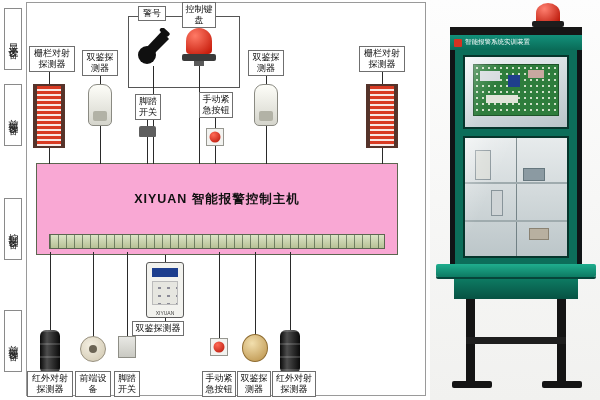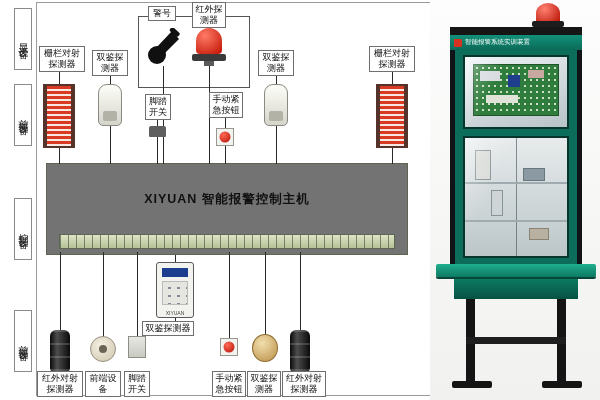"警号" div.abs { left: 12px -> 2px }
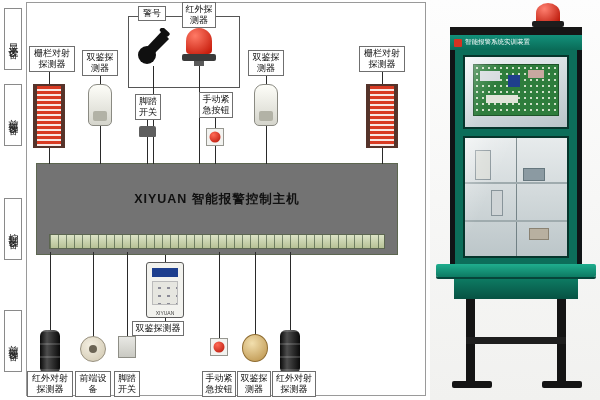"红外探测器" div.lbl { text: 红外探测器 -> 控制键盘 }
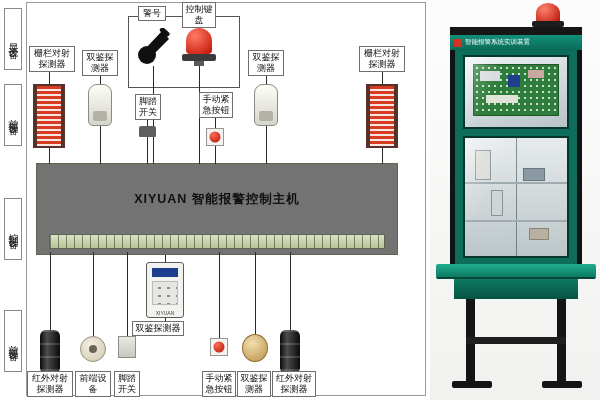"XIYUAN 智能报警控制主机" .host { background: #737373 -> #f9a8d4 }
